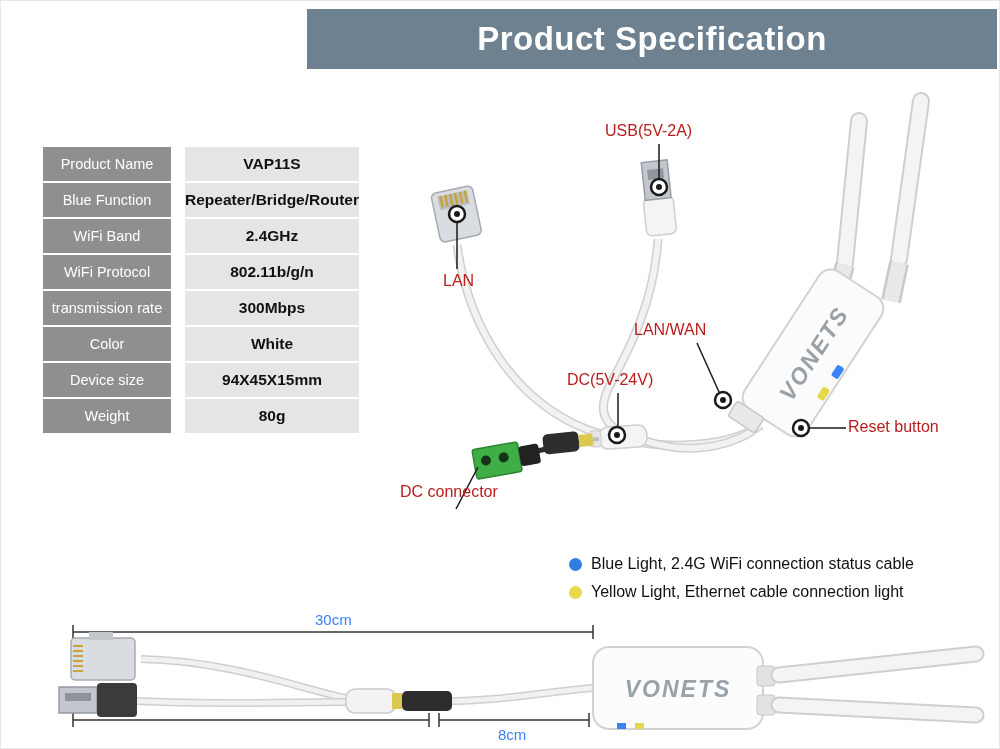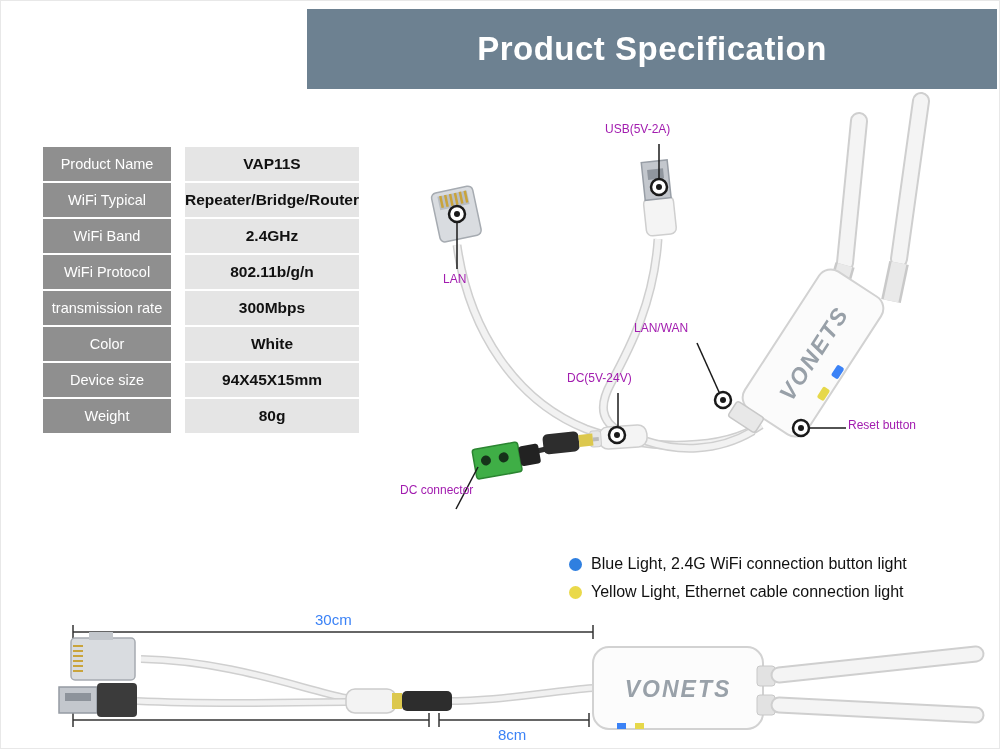"Product Specification" .banner { height: 80px -> 60px }
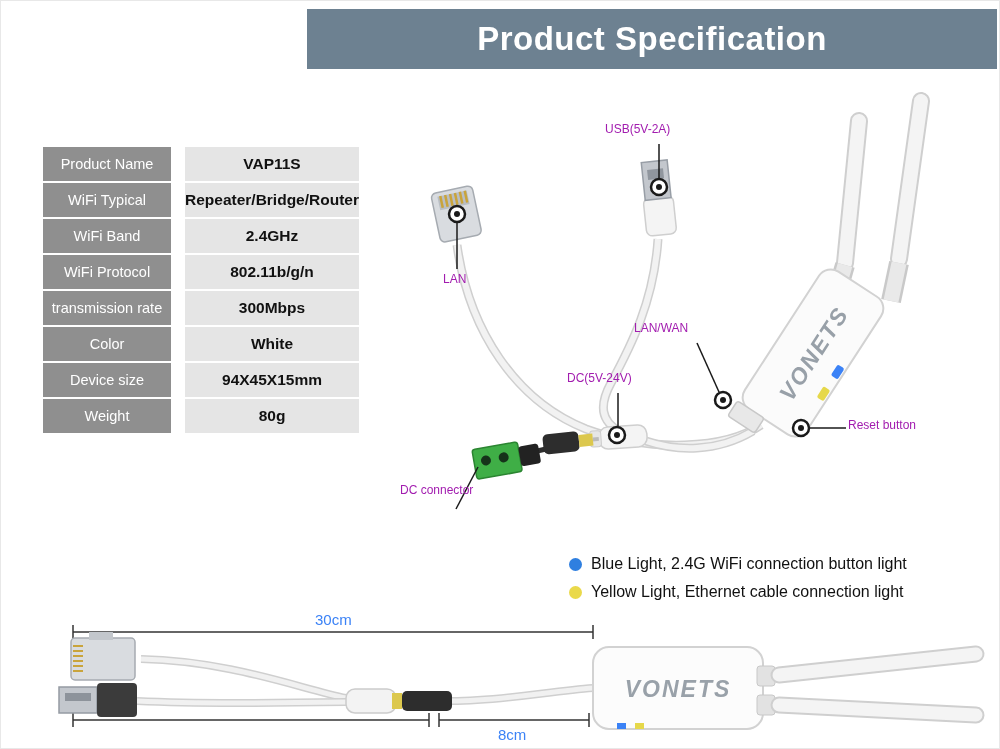"USB(5V-2A)" .callout { color: #a21caf -> #b91c1c; font-size: 12px -> 16px }
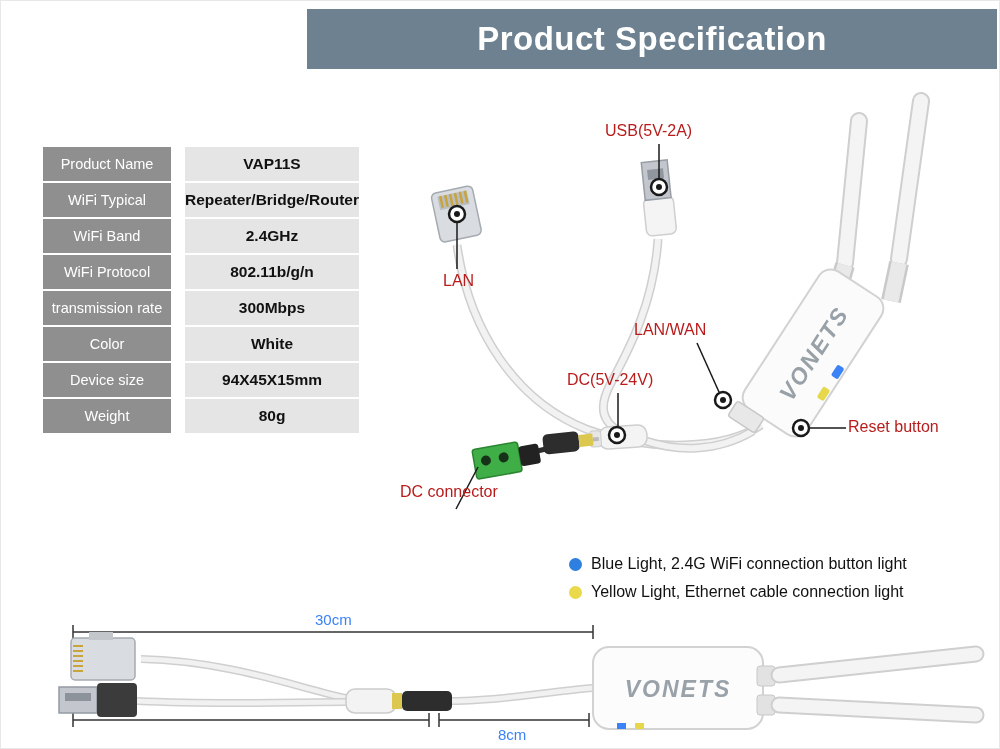"WiFi Typical" div.spec-label { text: WiFi Typical -> Blue Function }
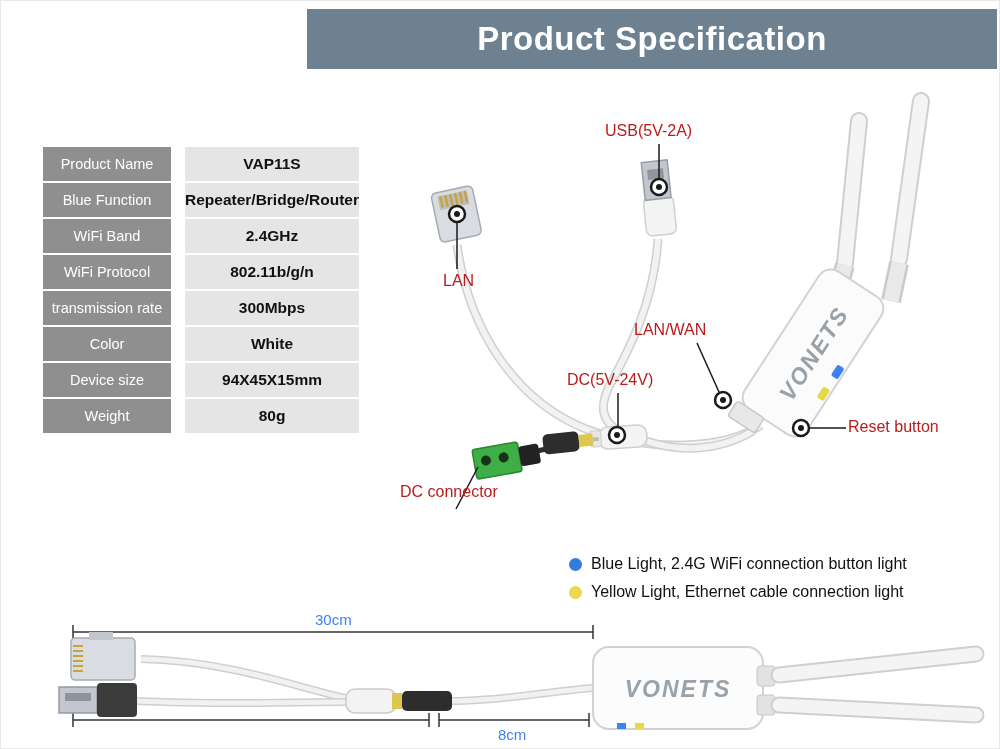"Blue Light, 2.4G WiFi connection" span { text: button light -> status cable }
